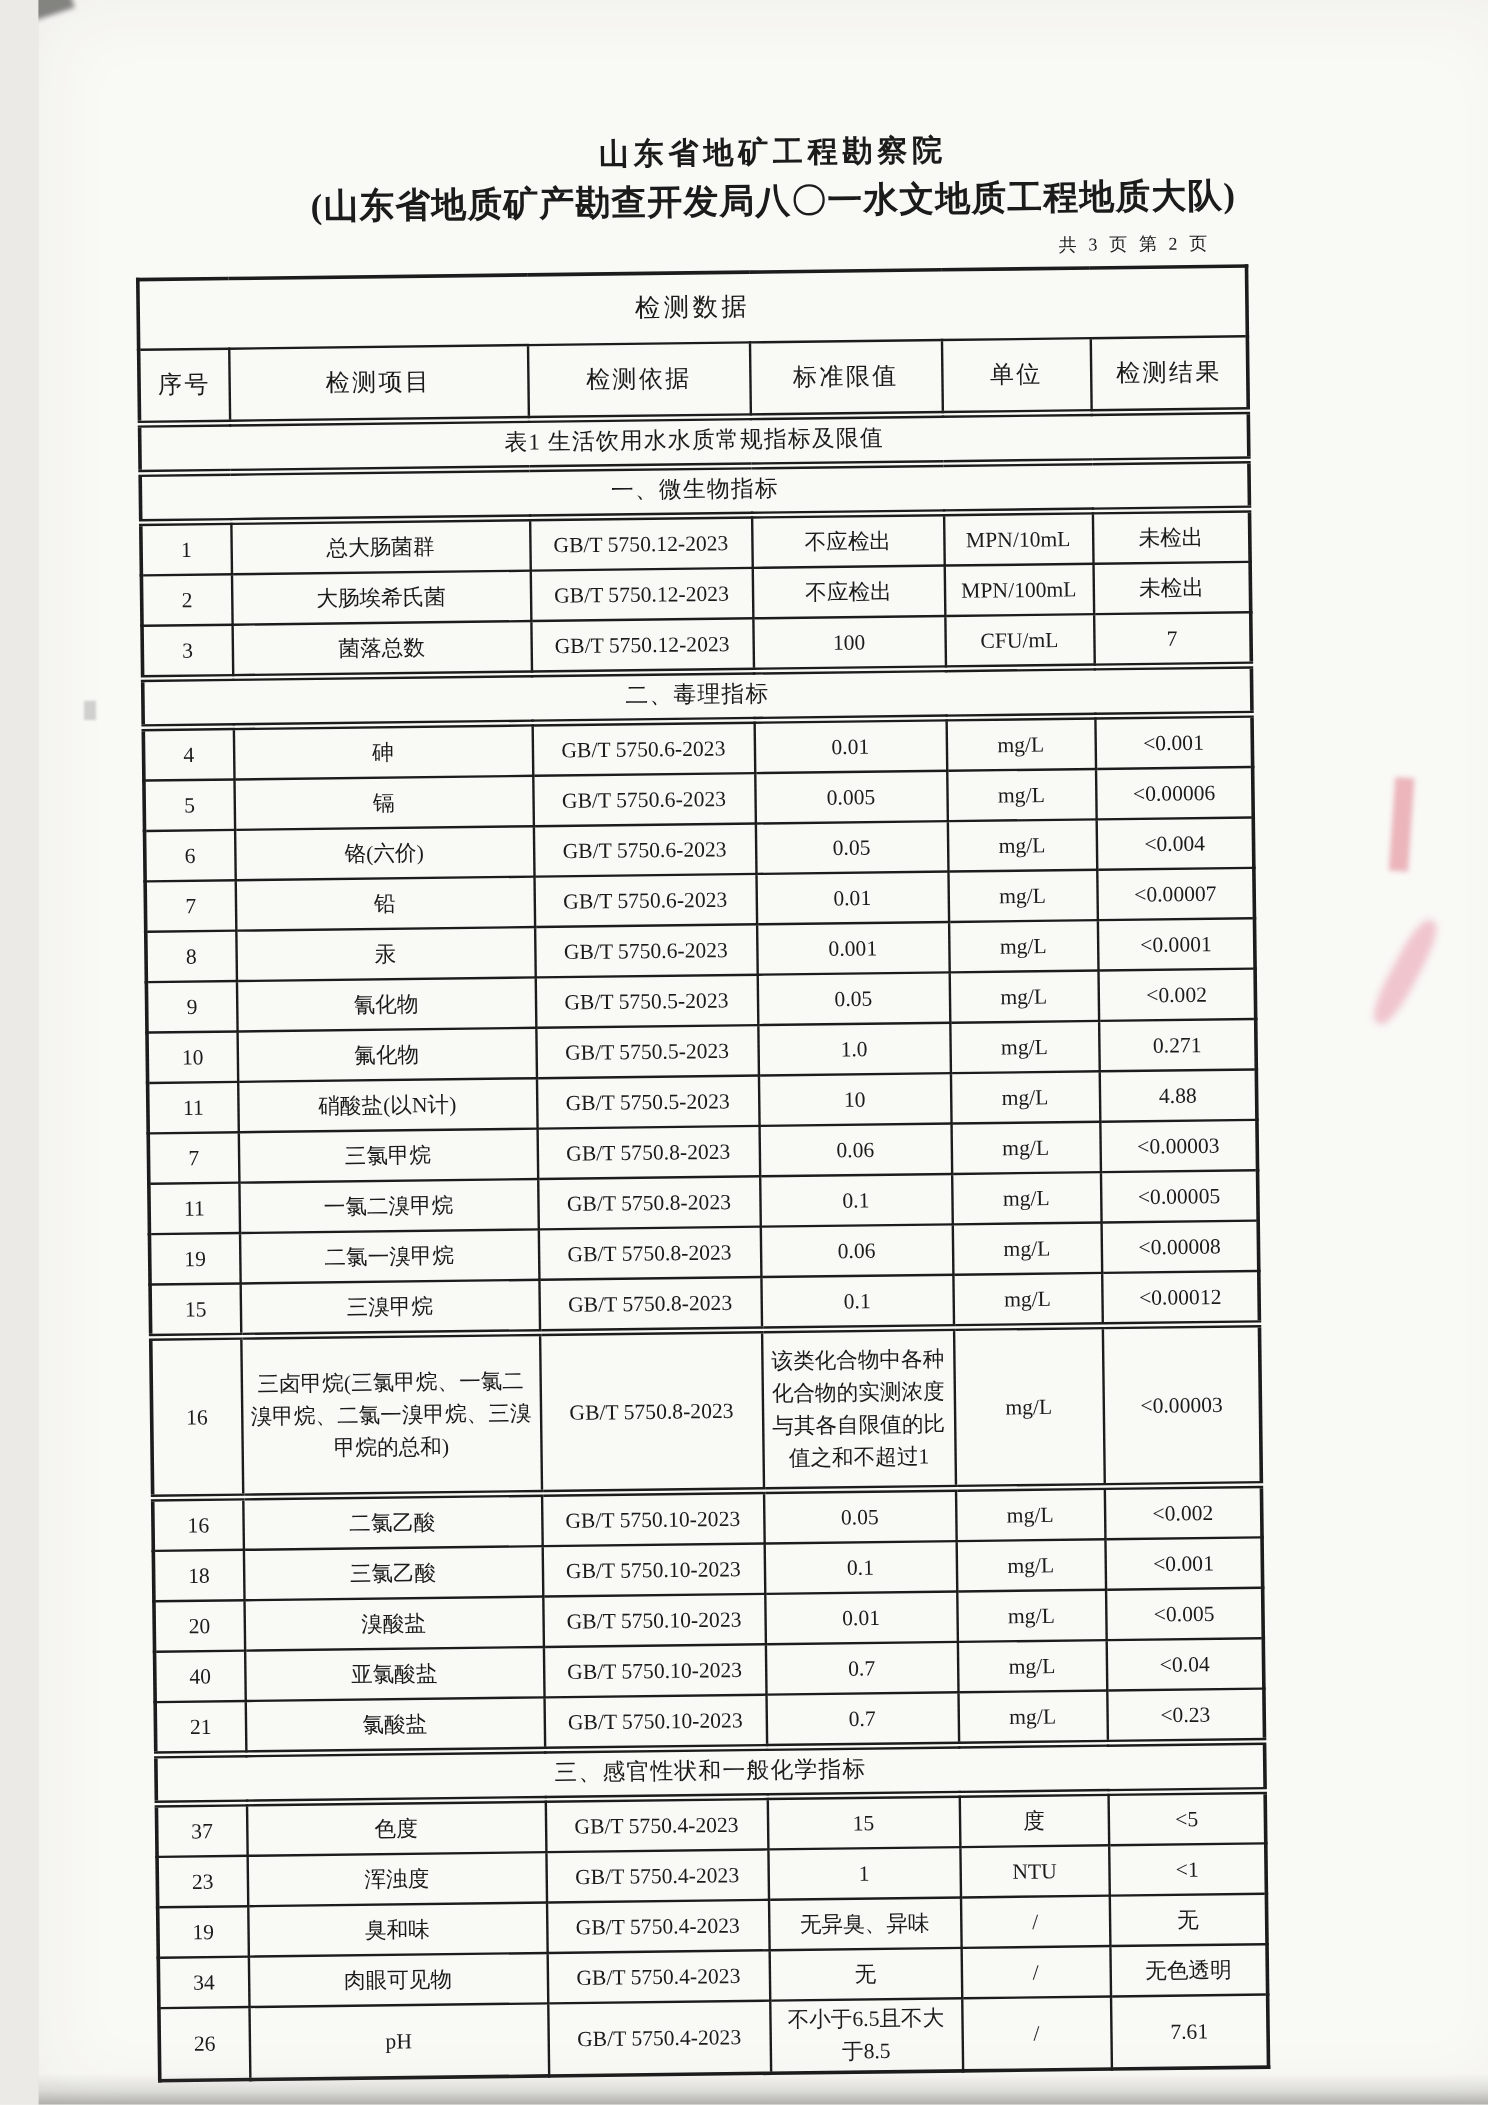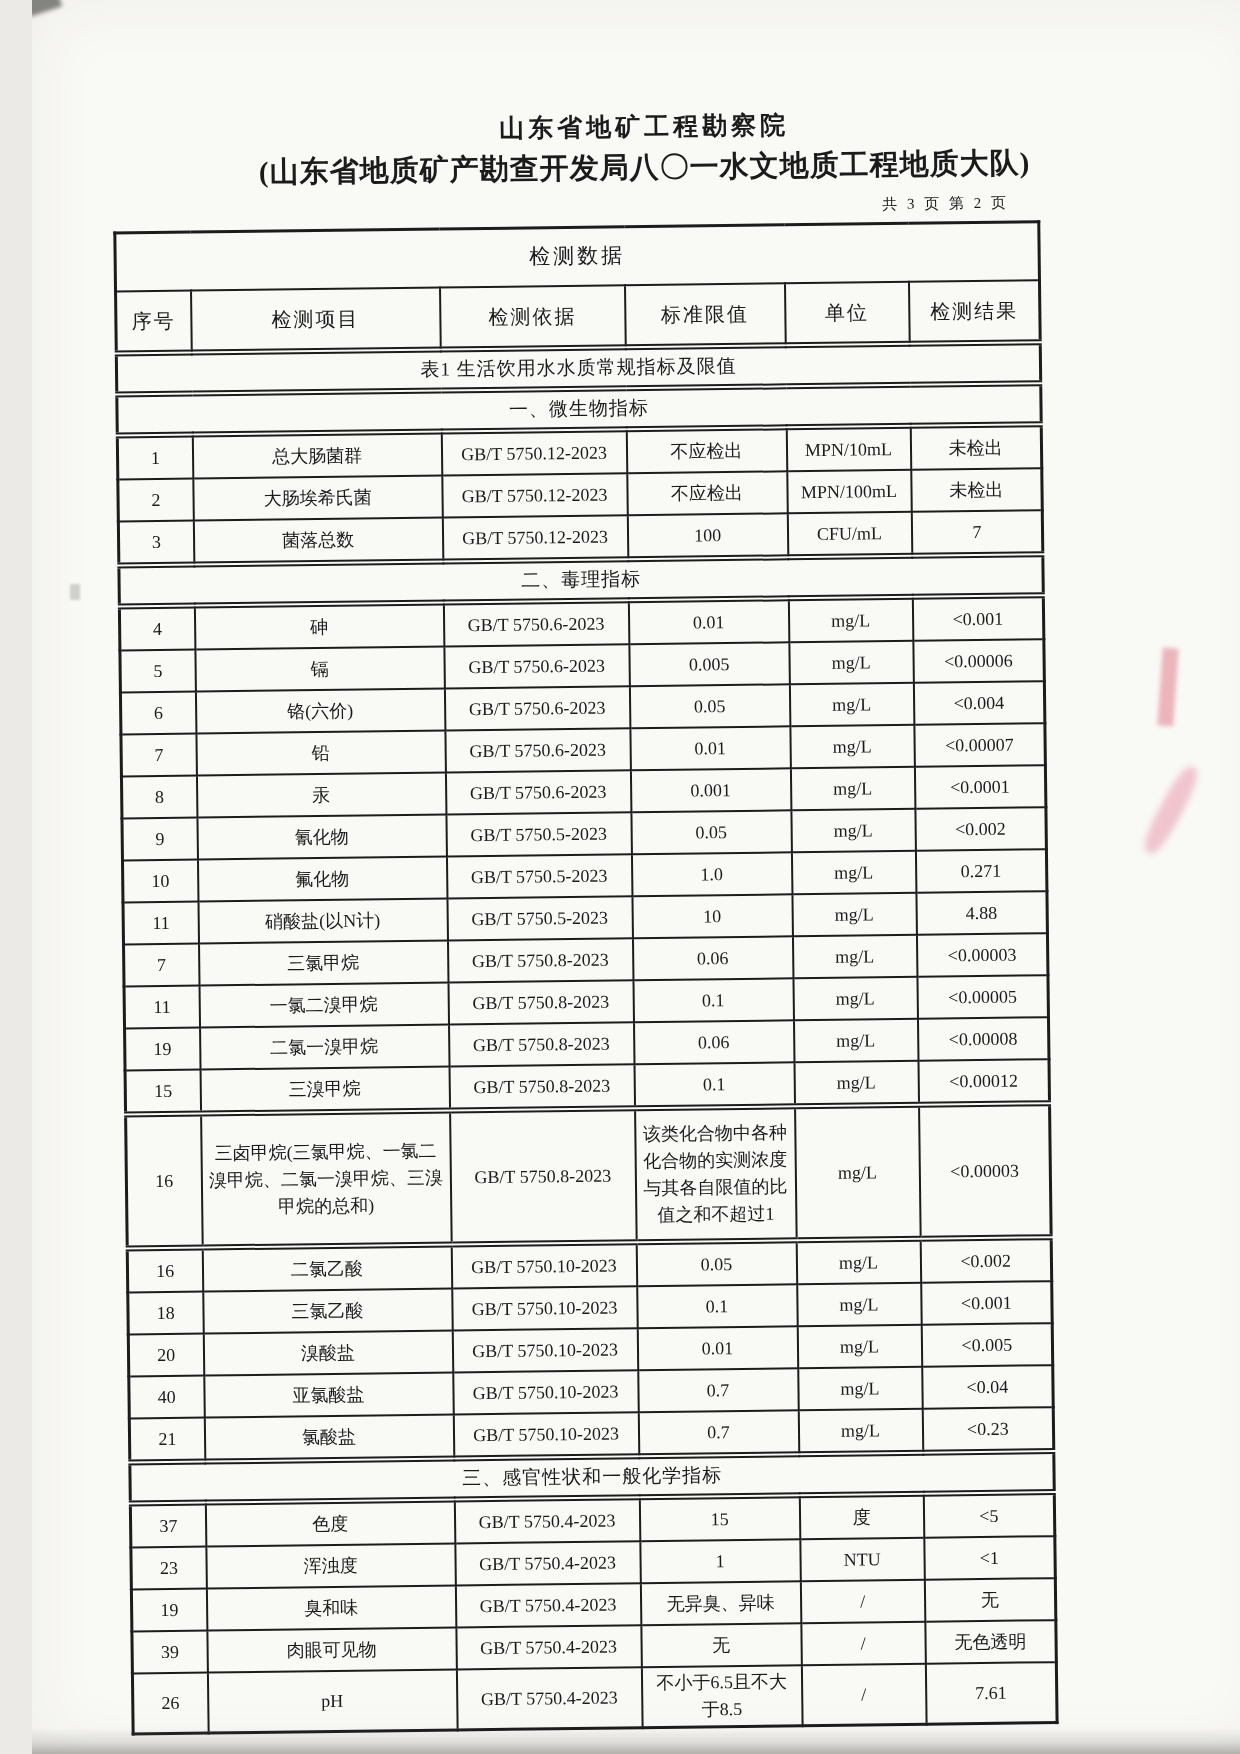"39" td.col-no { text: 39 -> 34 }
